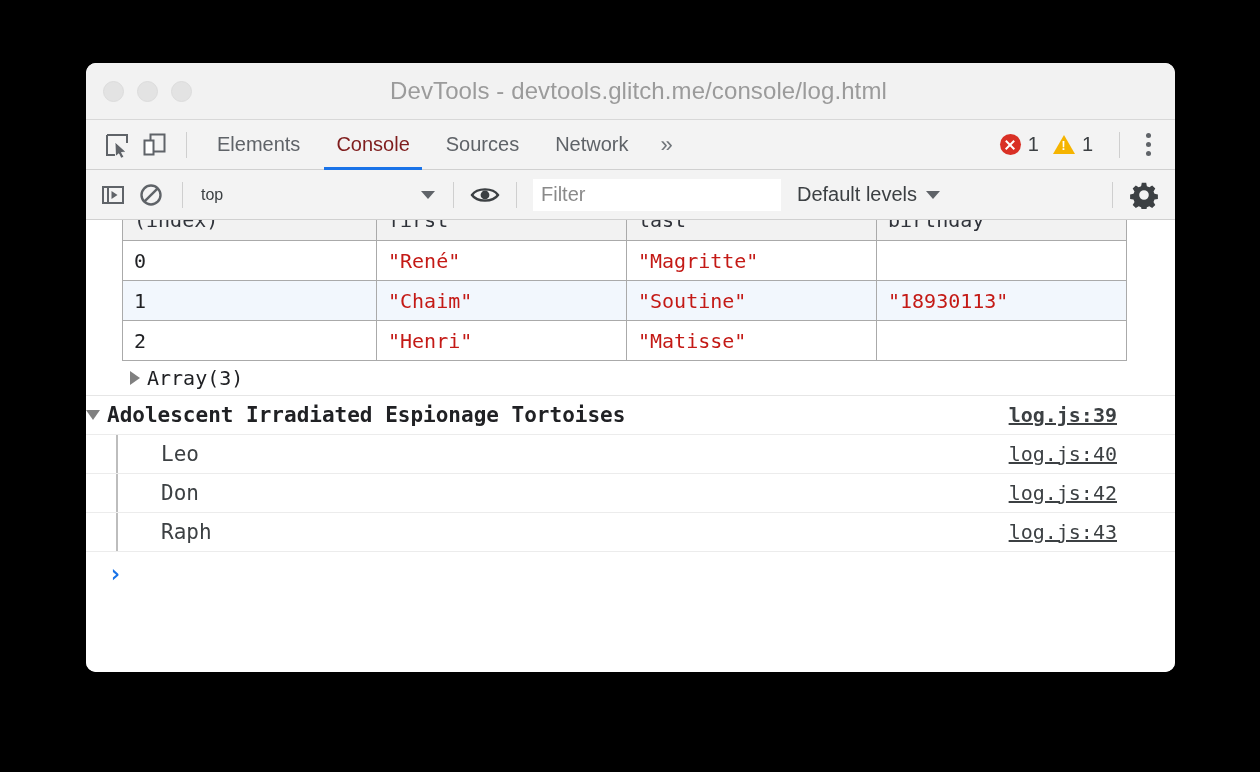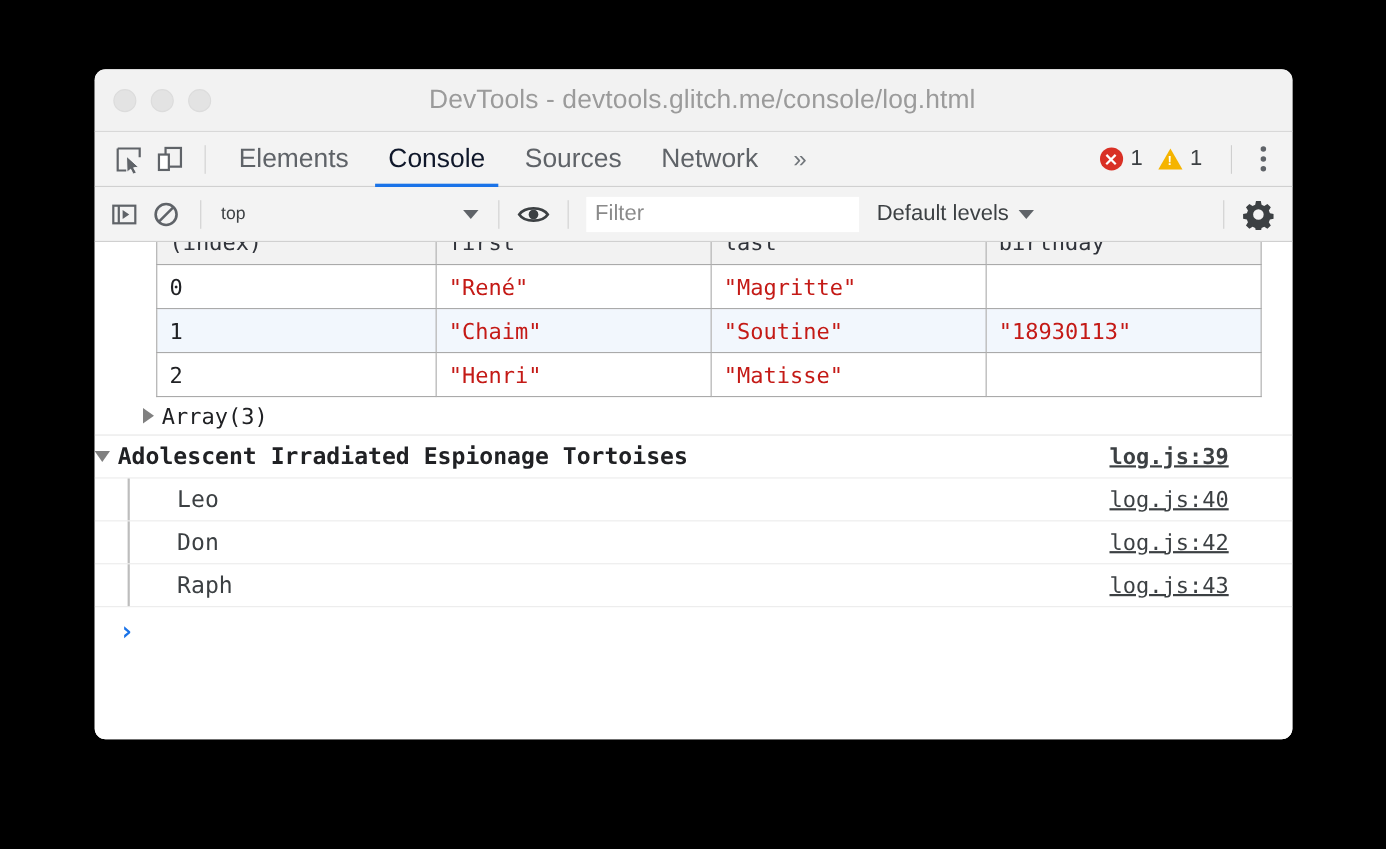"Elements" .tab { font-size: 24px -> 20px }
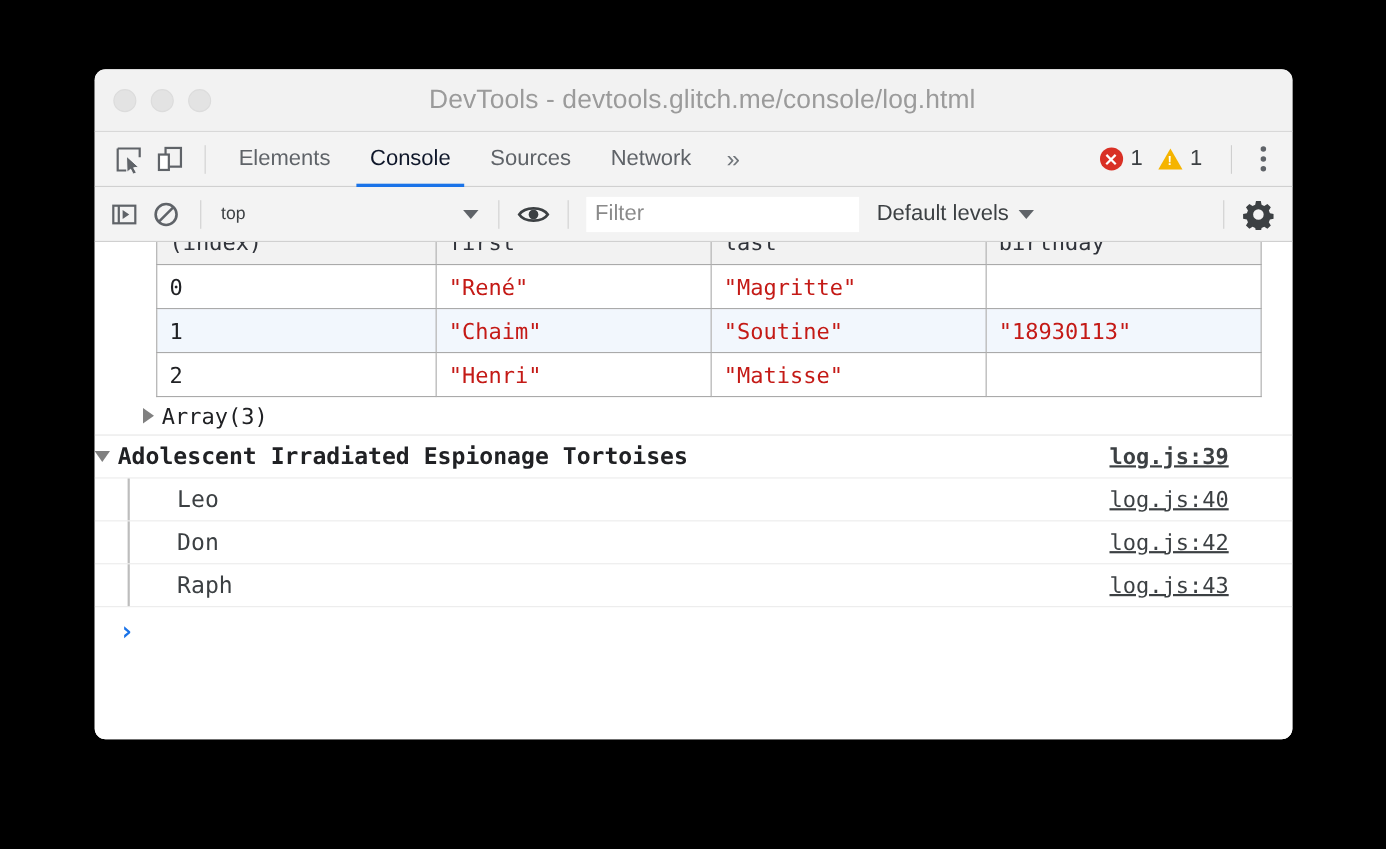"Console" .tab.active { color: #0f172a -> #7f1d1d }
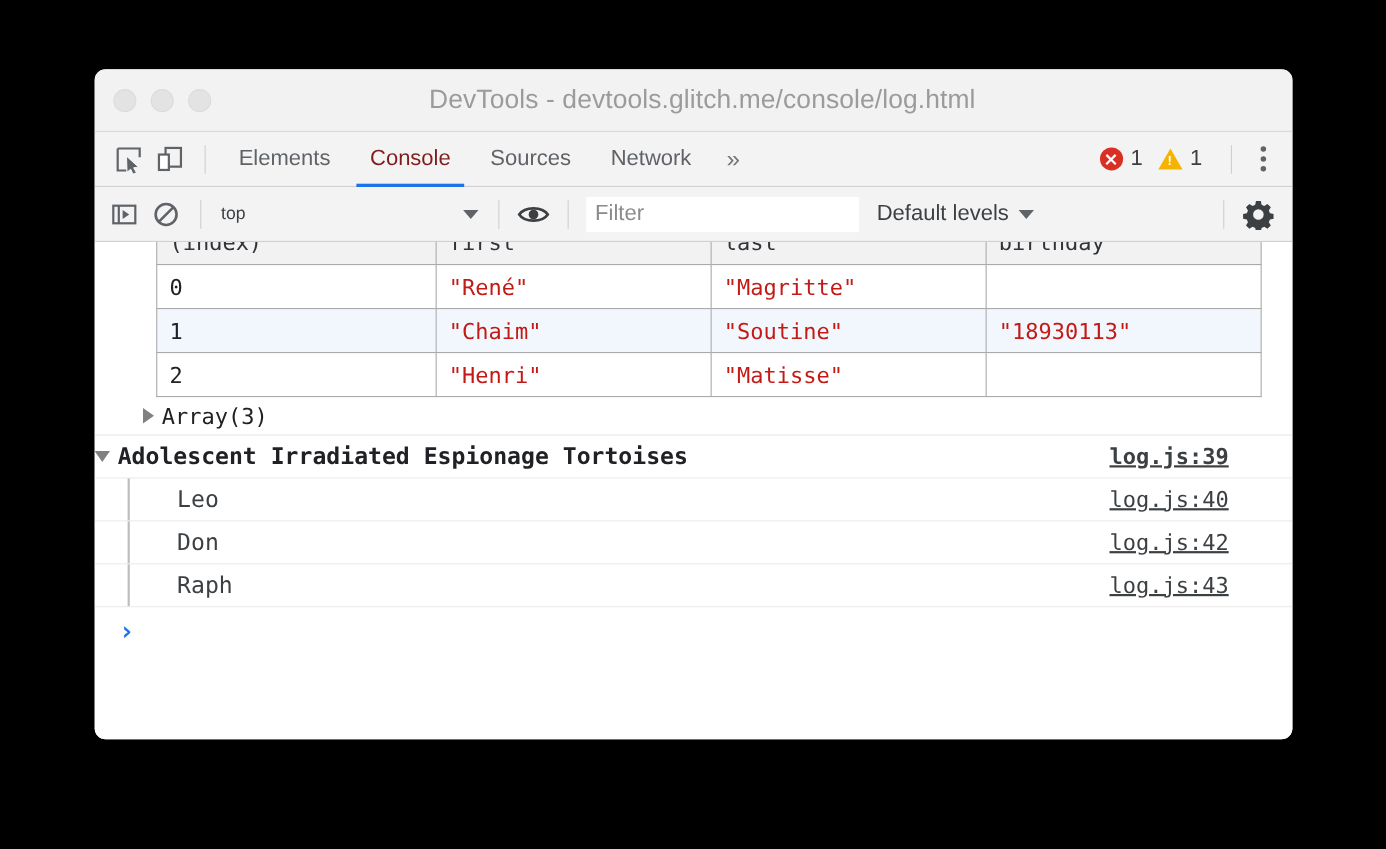"(index)" .table-msg { padding-left: 56px -> 36px }
